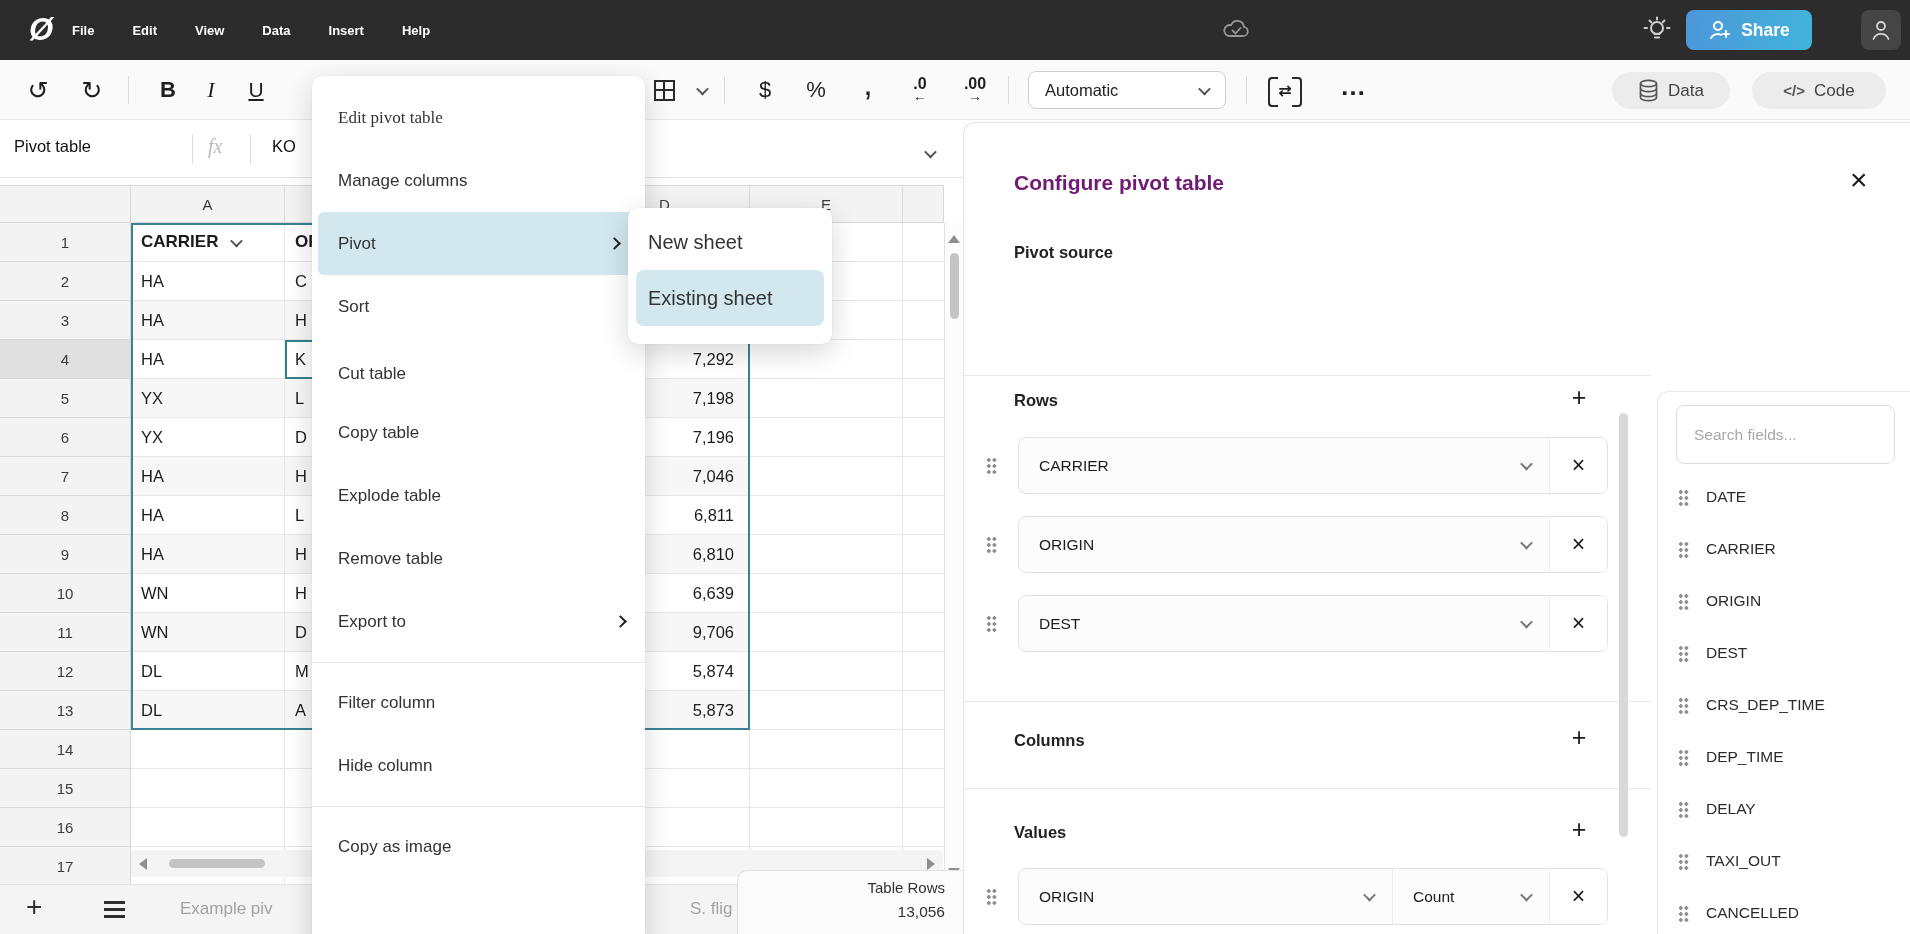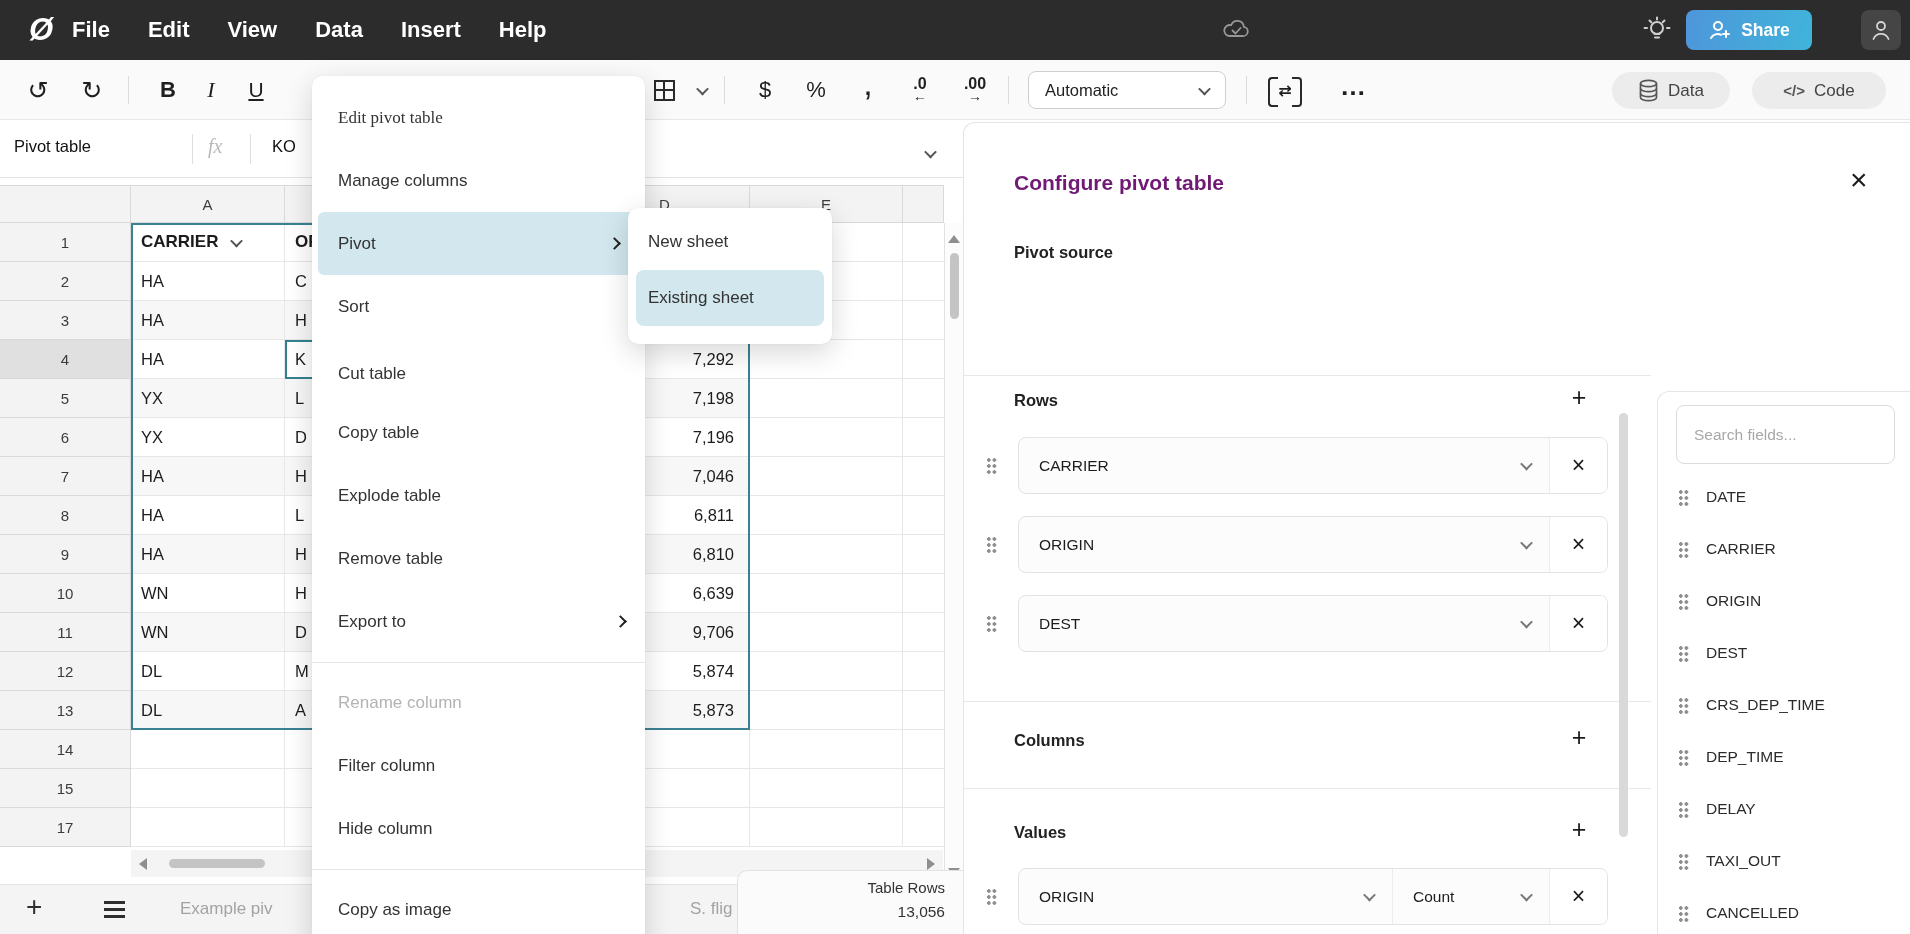"File" .menubar { font-size: 22px -> 13px }
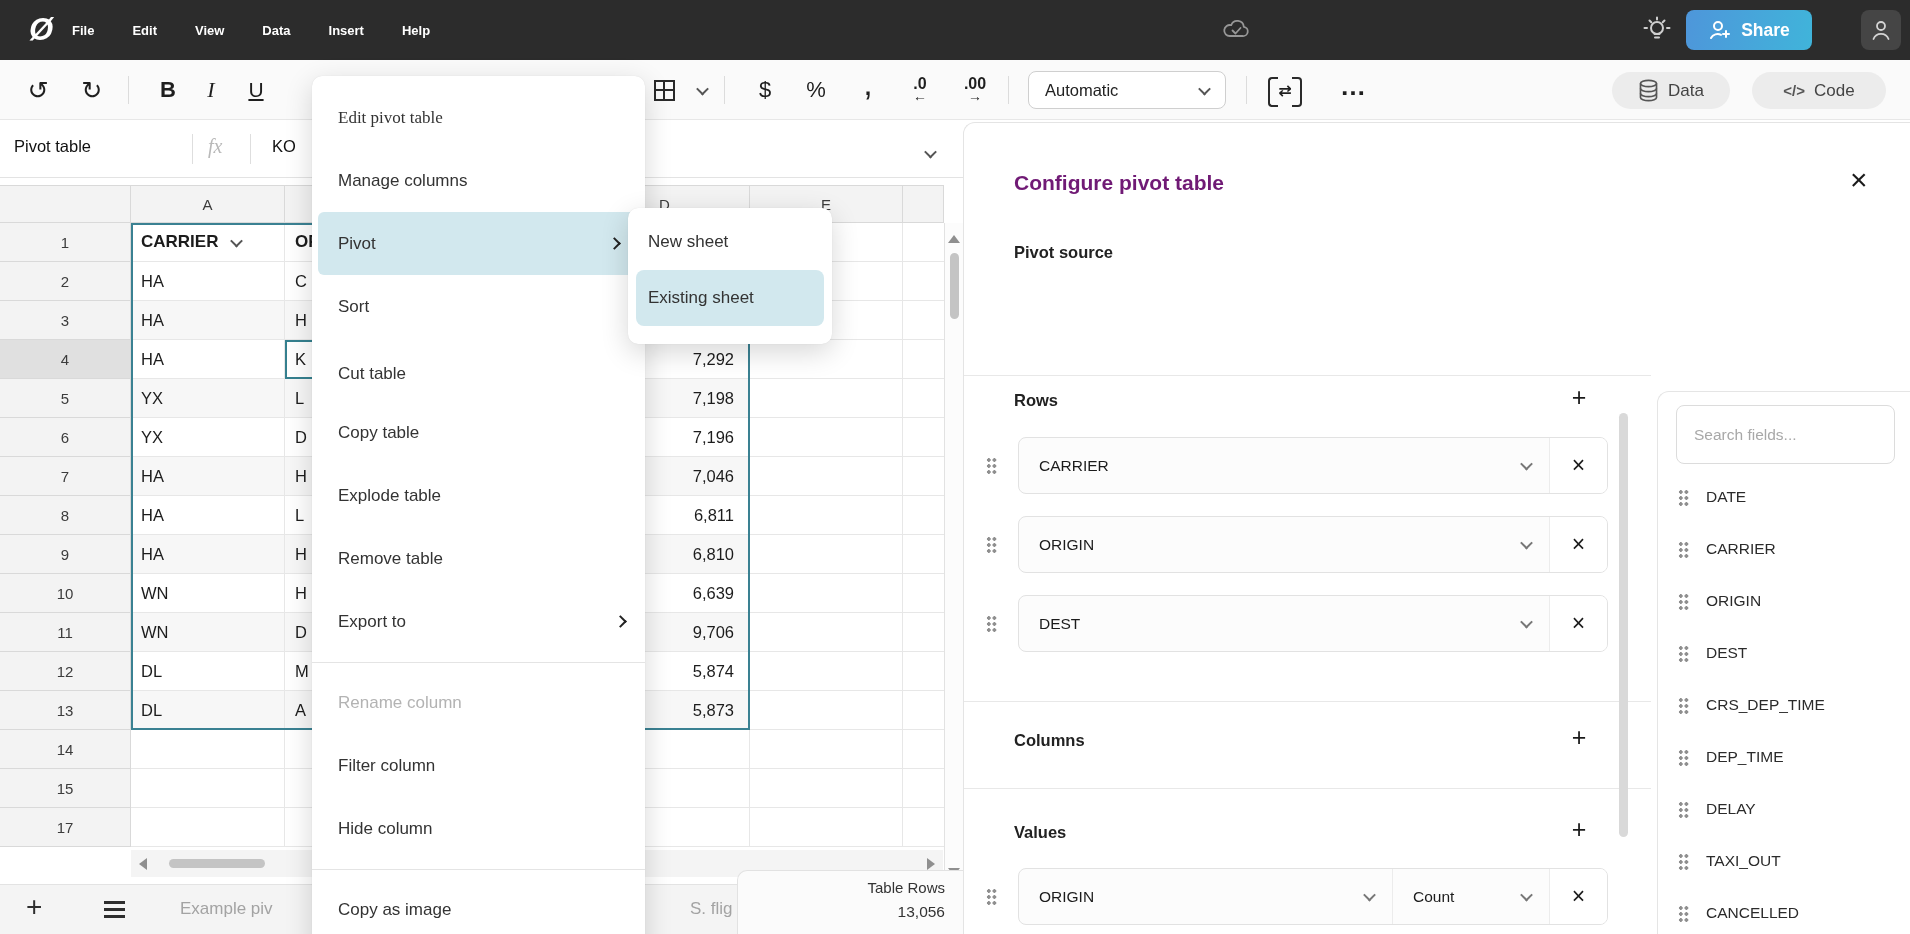"New sheet" .sitem { font-size: 17px -> 20px }
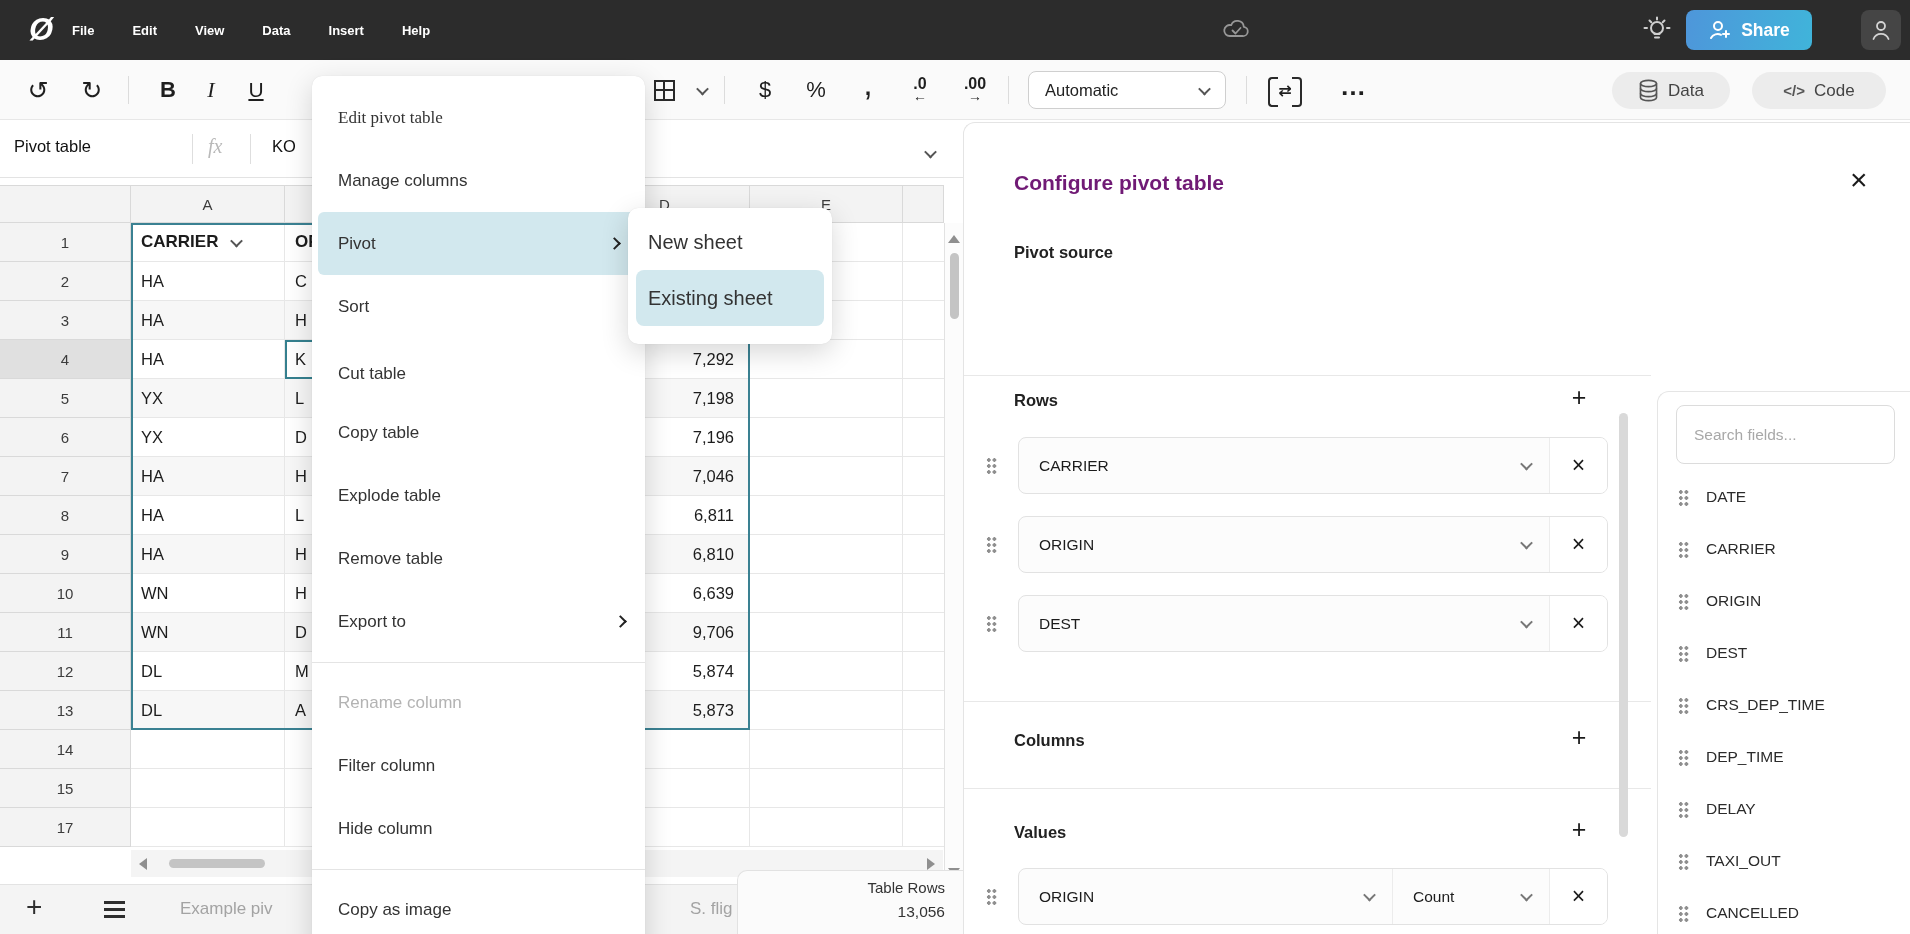"Rename column" div.mitem { html: <div> <div>Rename column</div> </div> -> none }
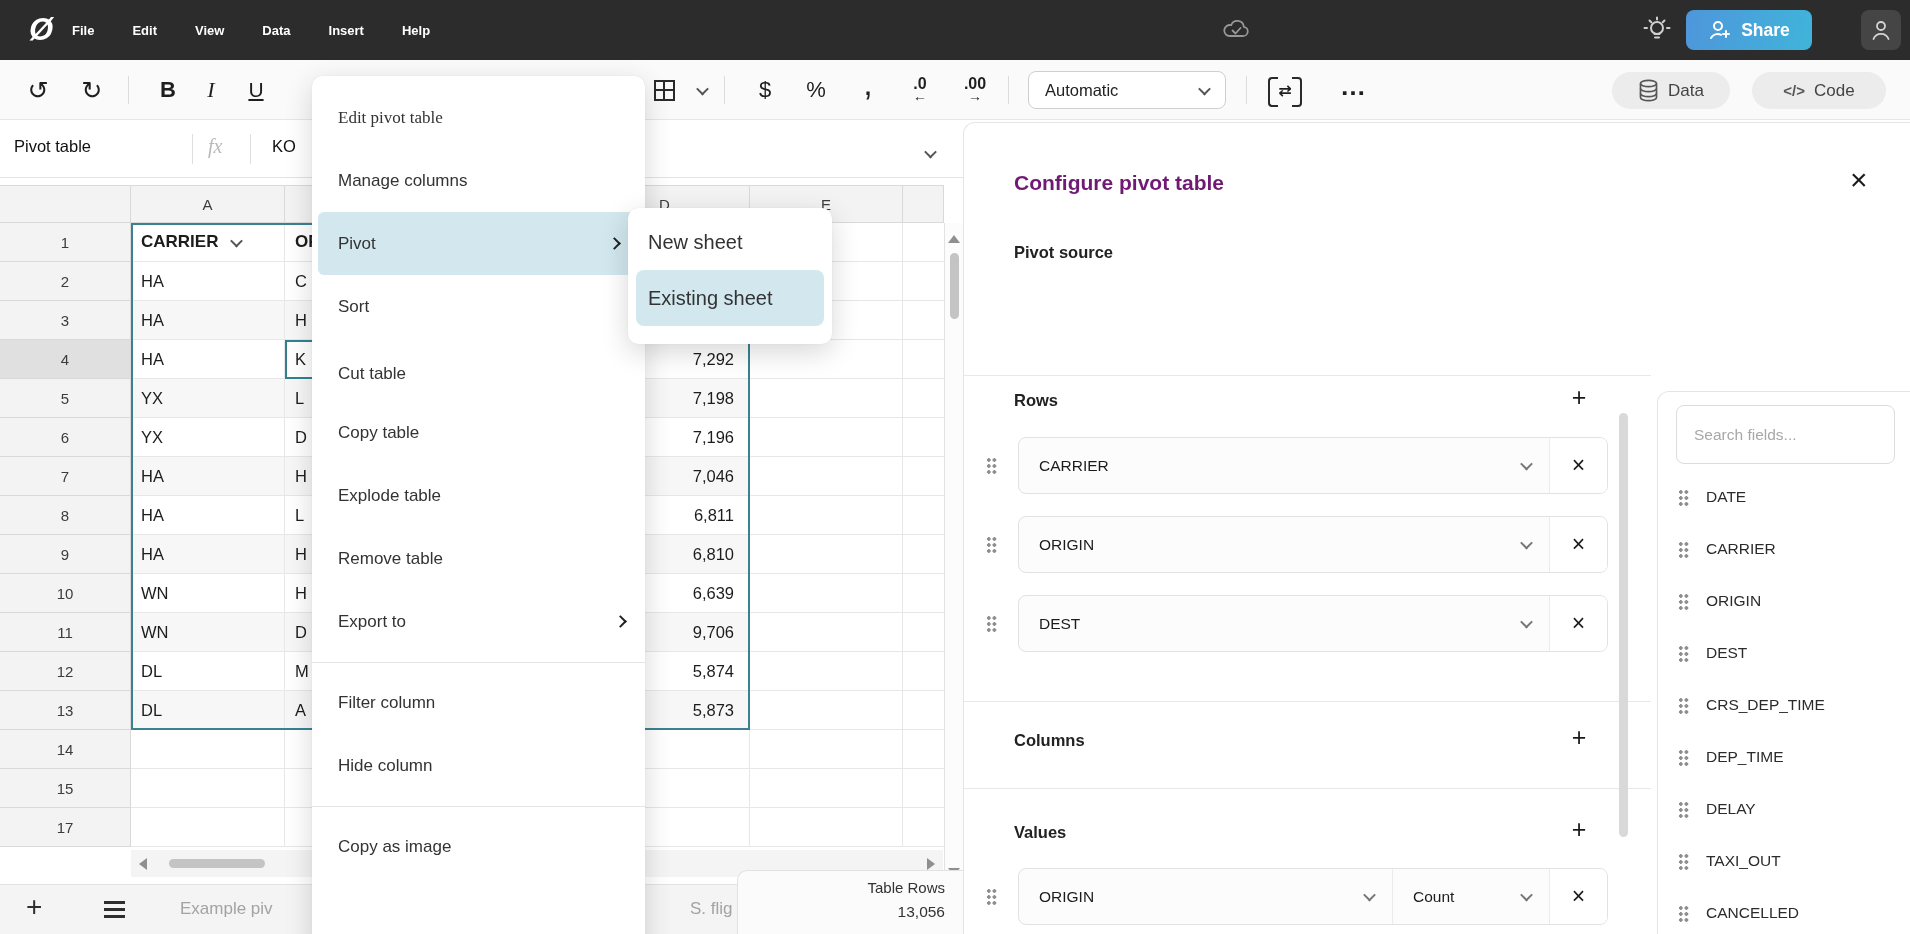"16" div.grow { html: none -> <div> <div>16</div> <div></div> <div></div> <div></div> <div></div> <div></div> <div></div> </div> }
